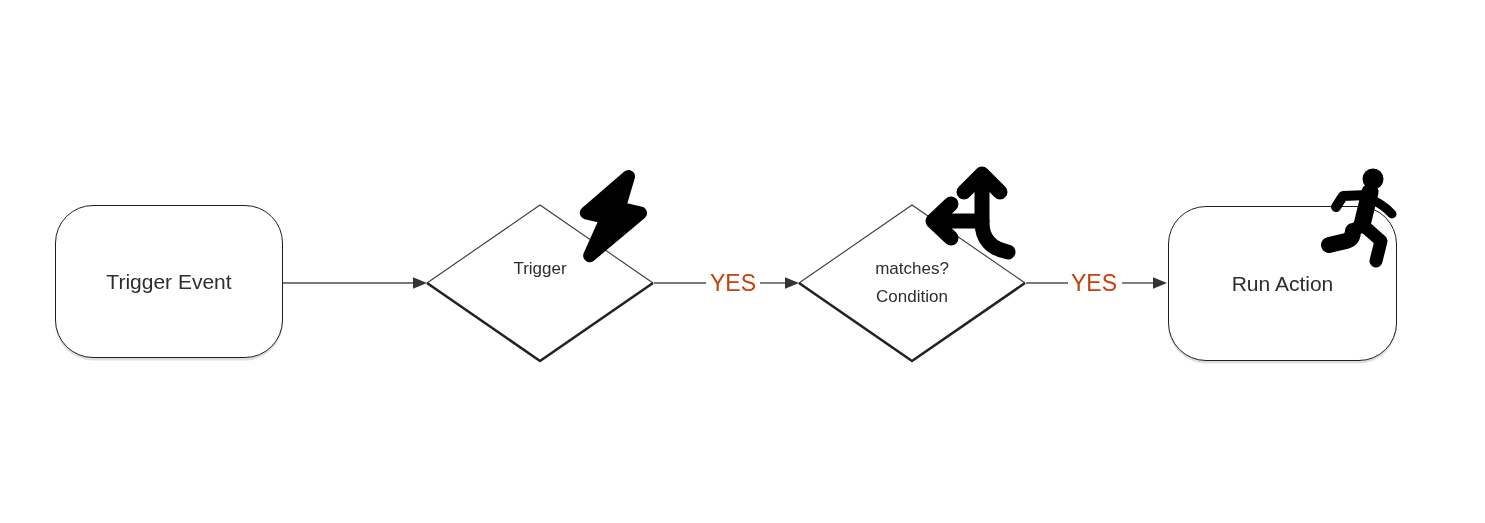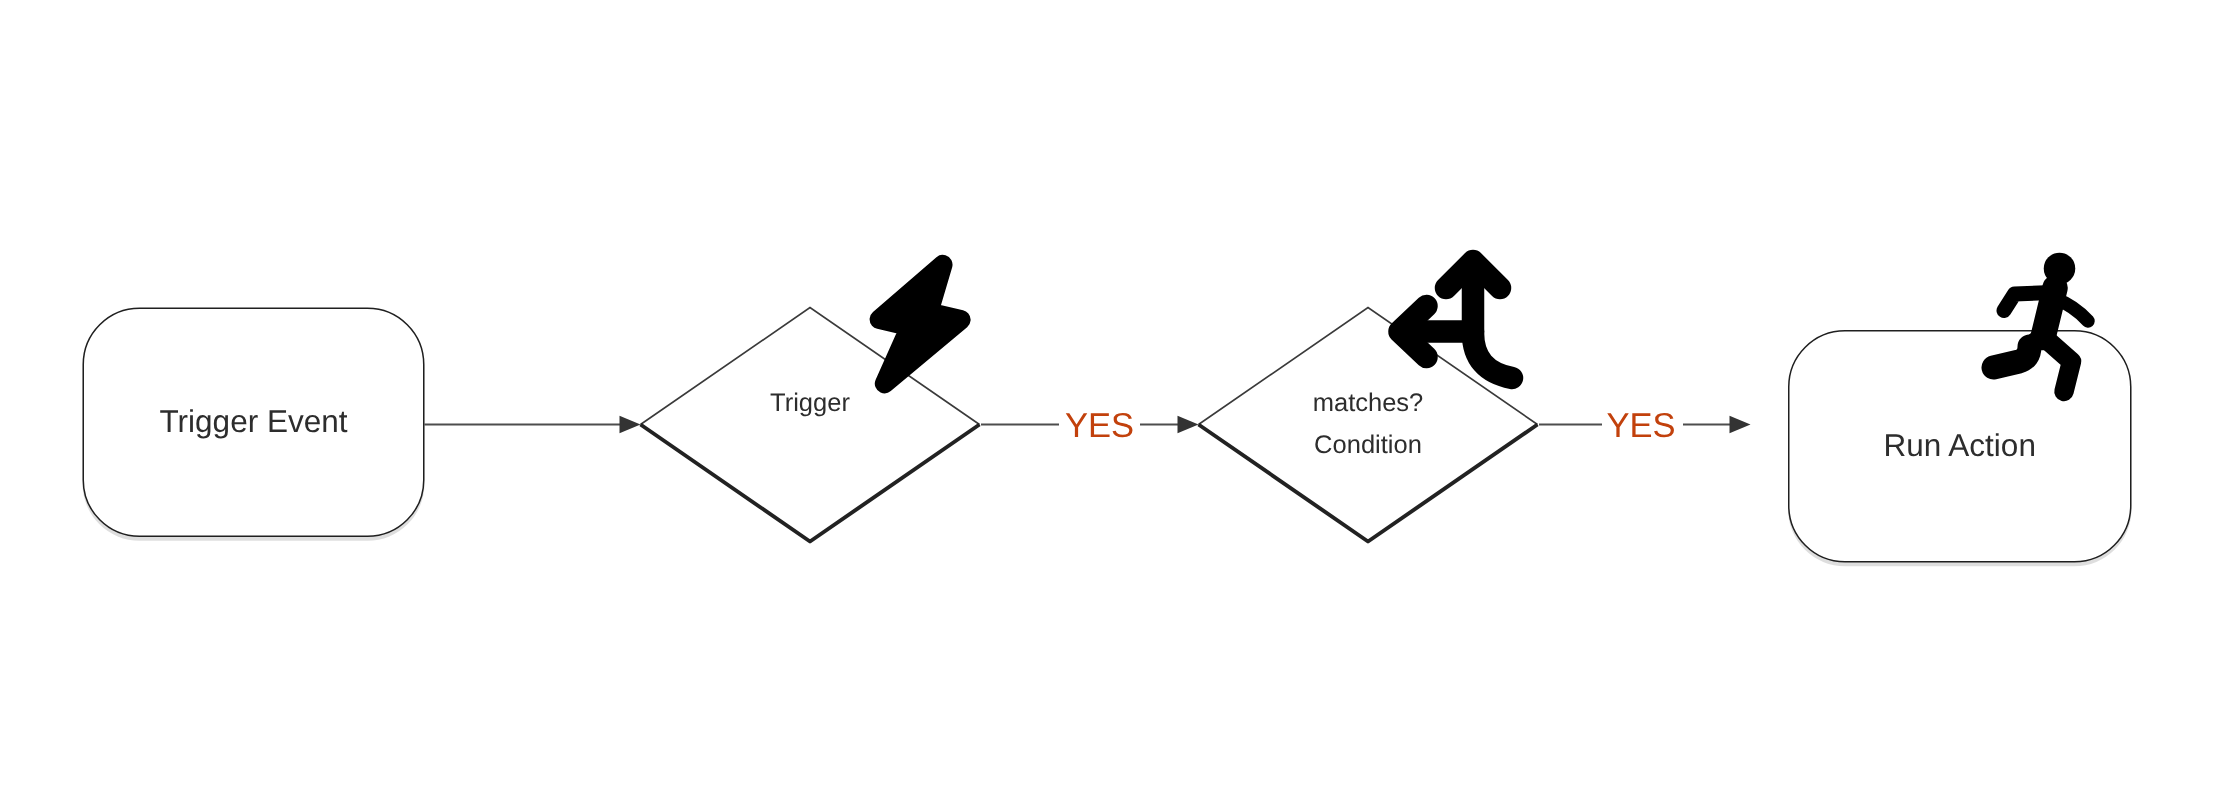"Run Action" div.node-rect { margin-left: 24px -> none; top: 220px -> 206px }
